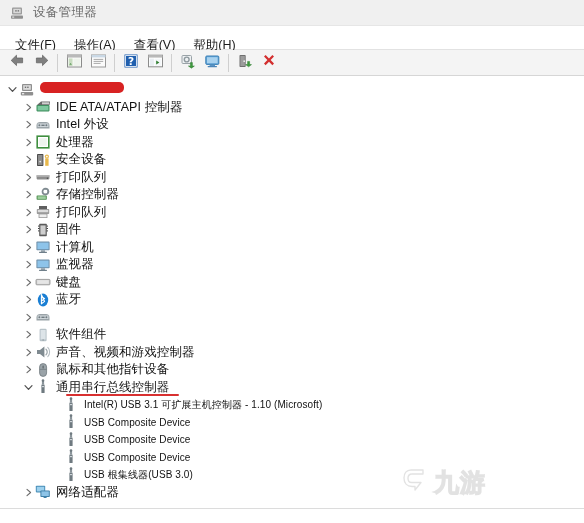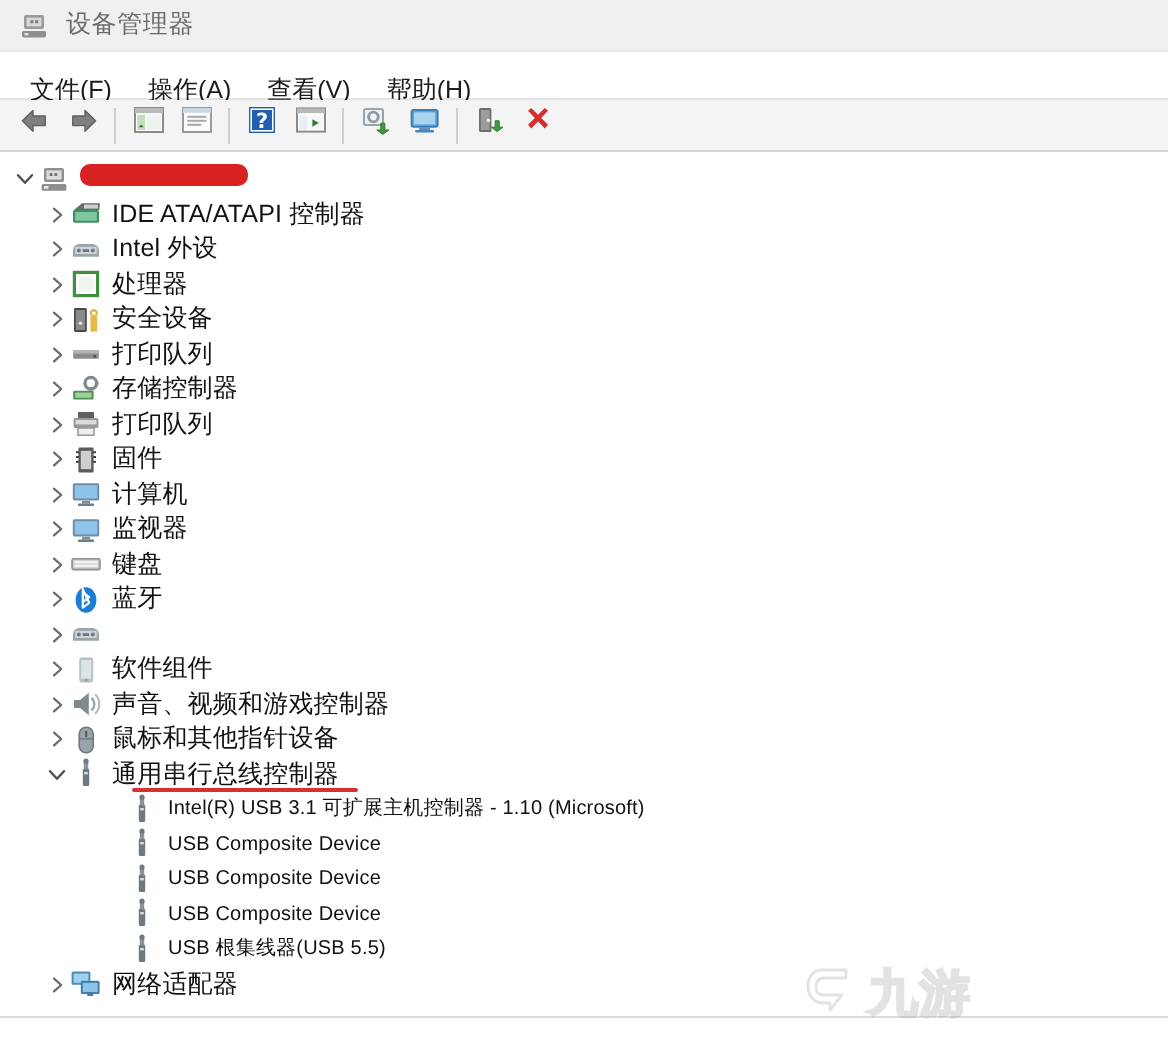"USB 根集线器(USB 5.5)" span.lbl { text: 5.5 -> 3.0 }
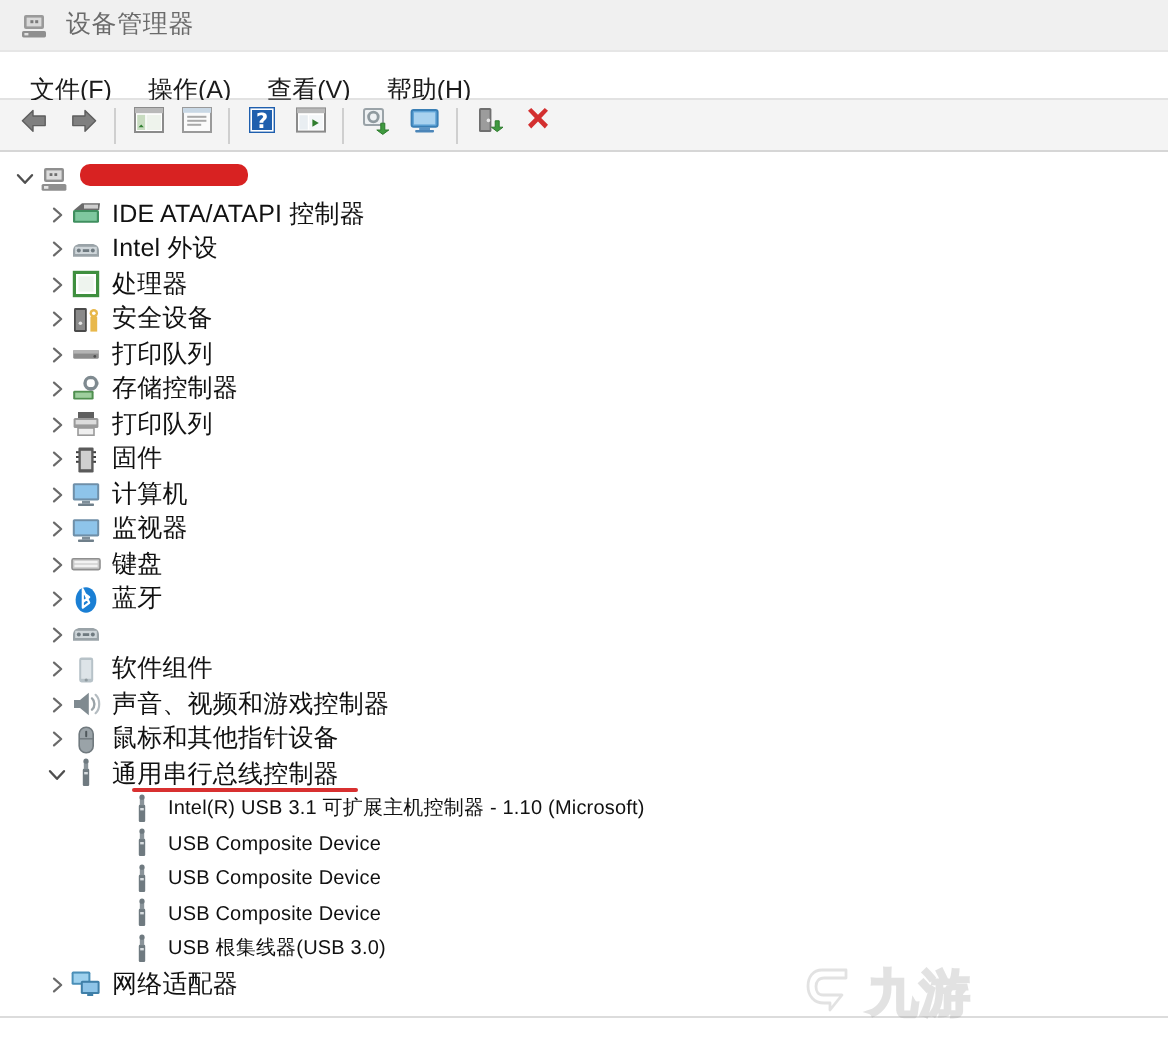"九游" .watermark { align-items: flex-start -> flex-end; bottom: 8px -> 24px }
